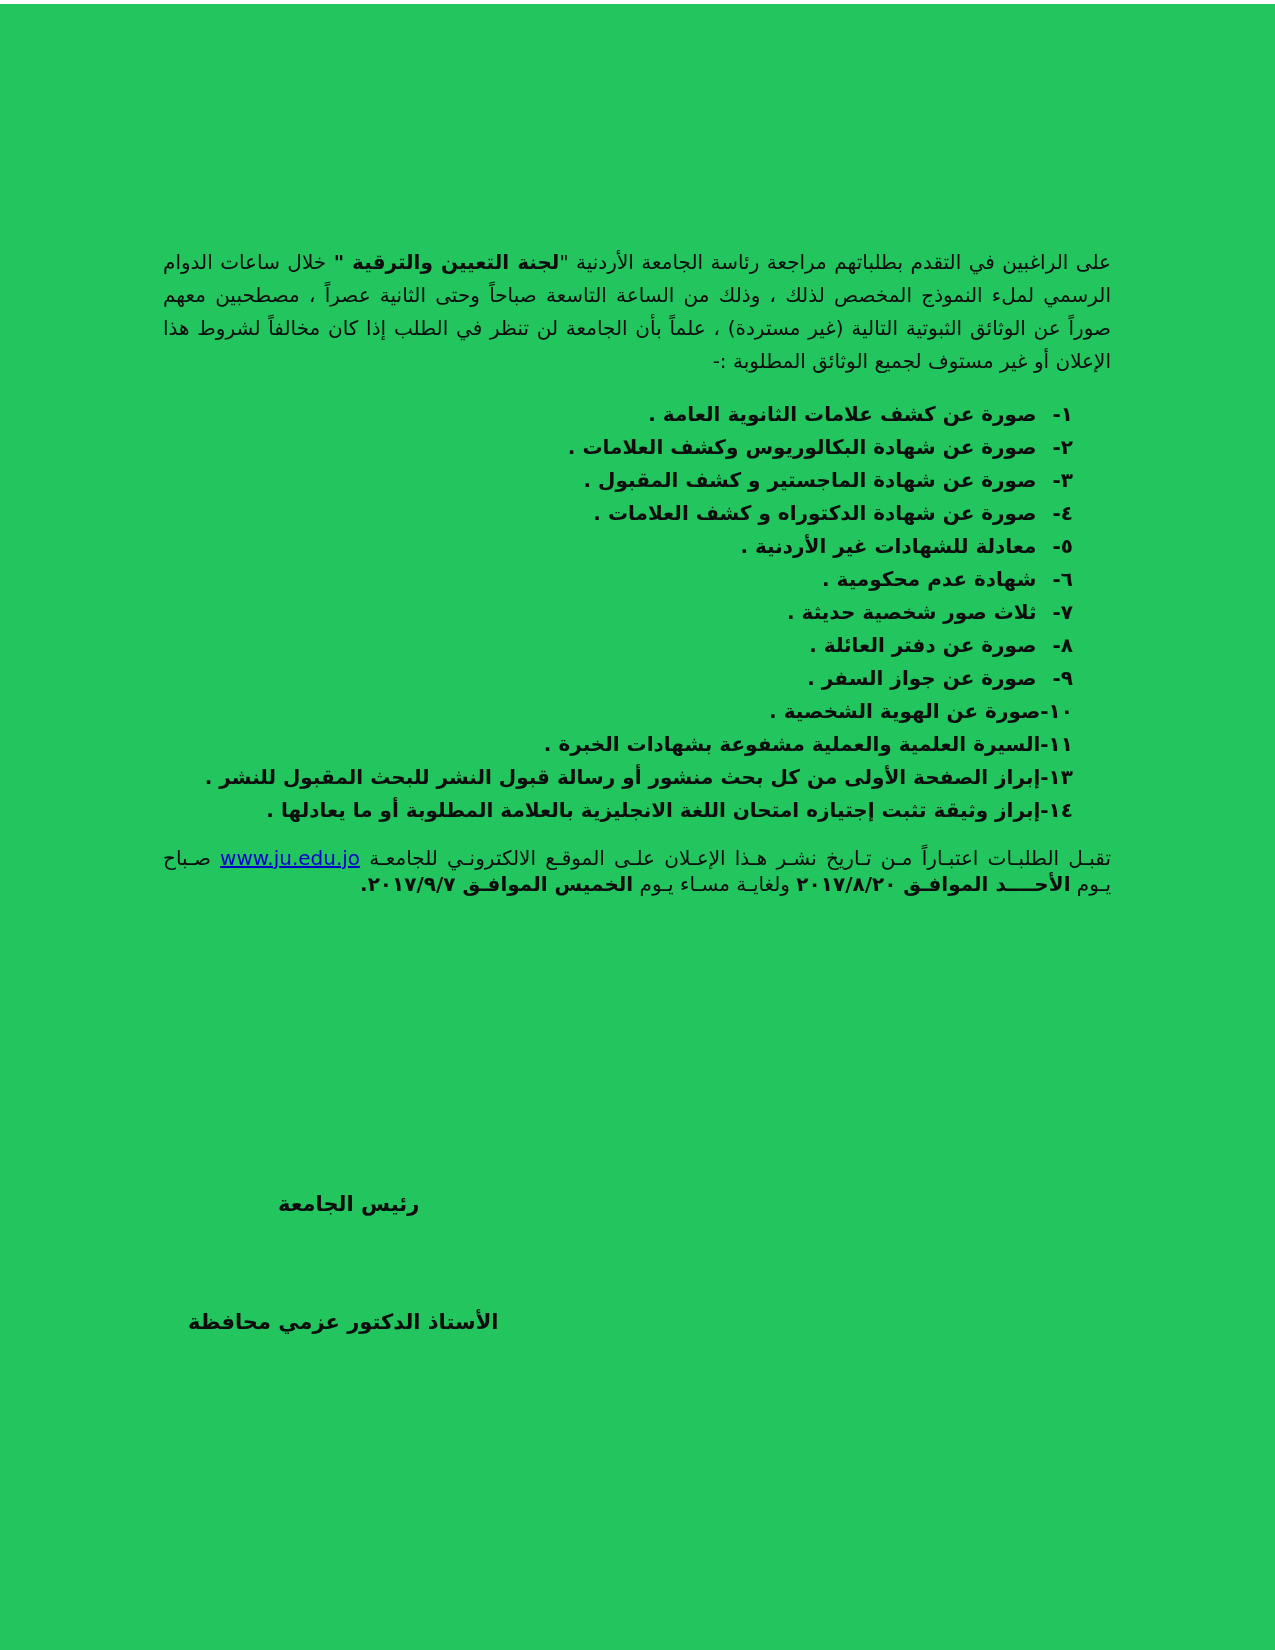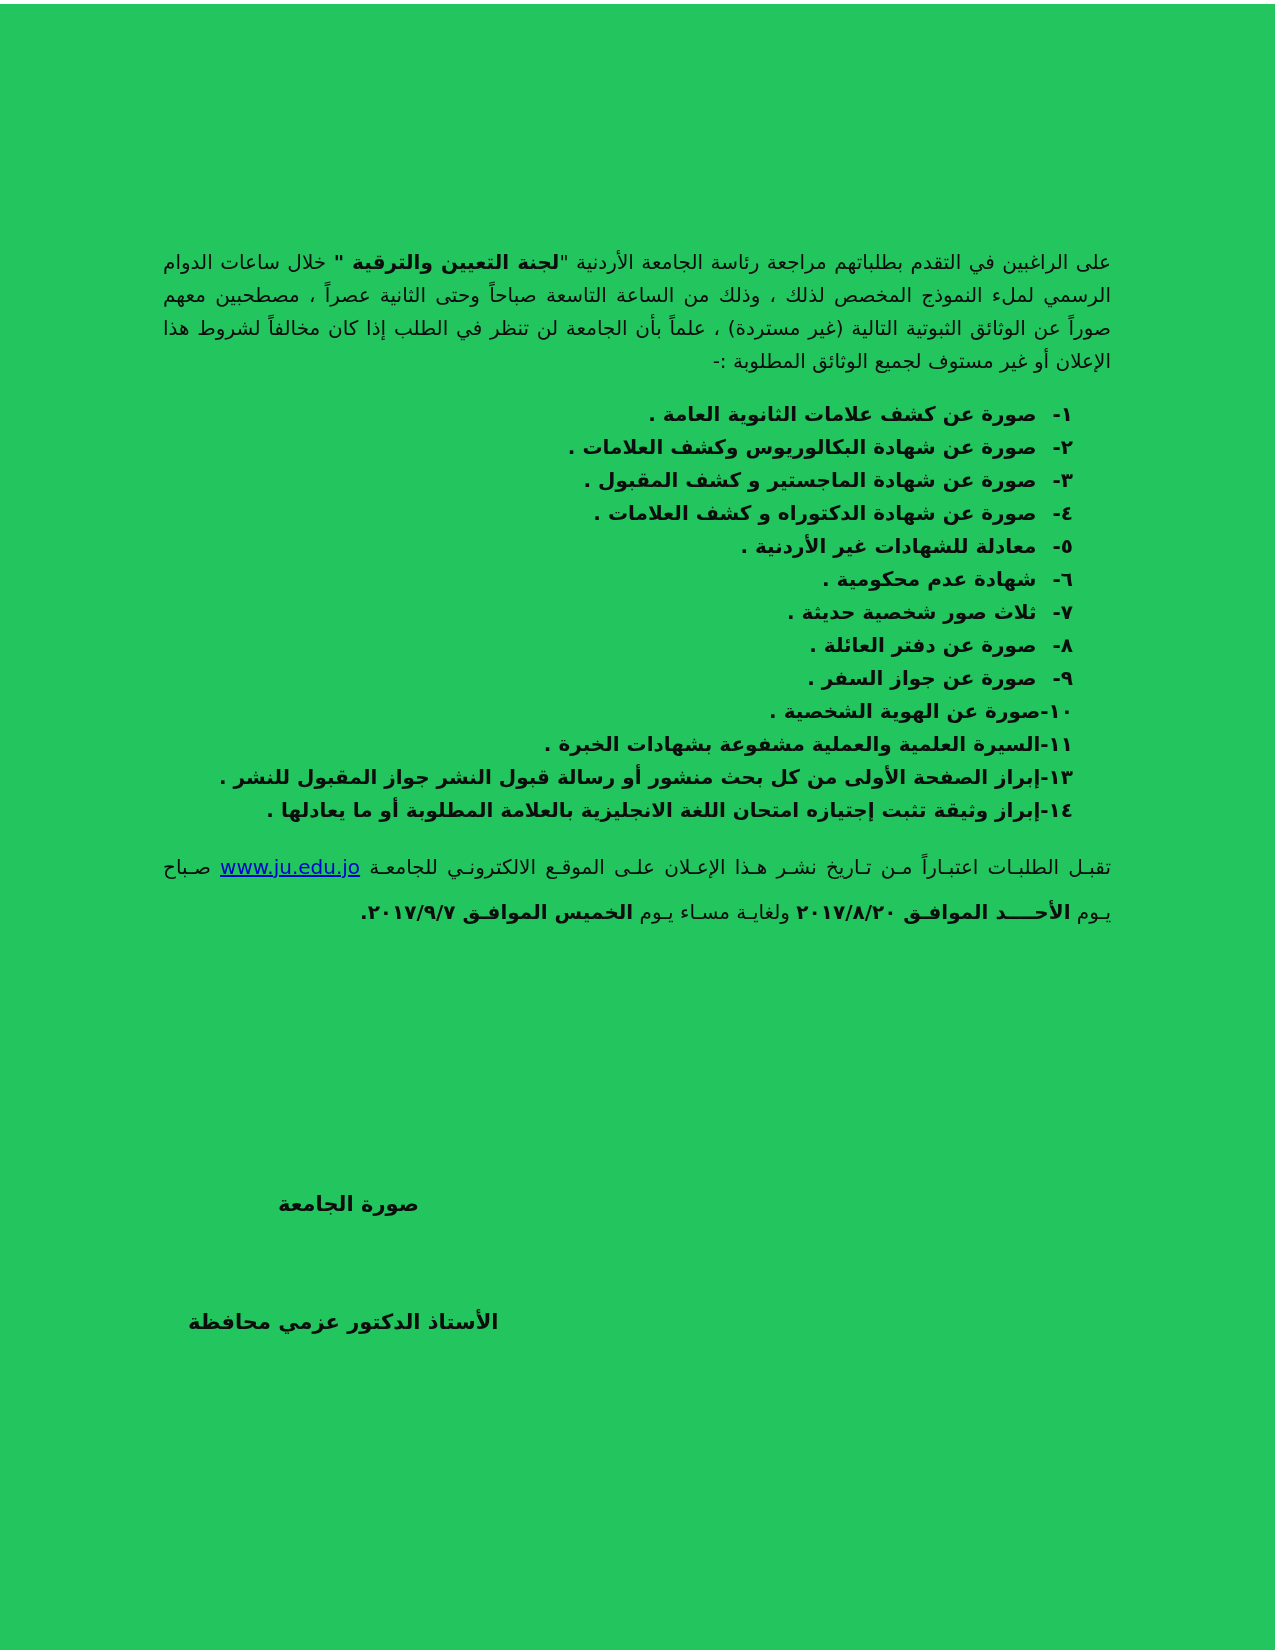"إبراز الصفحة الأولى من كل" span { text: جواز -> للبحث }
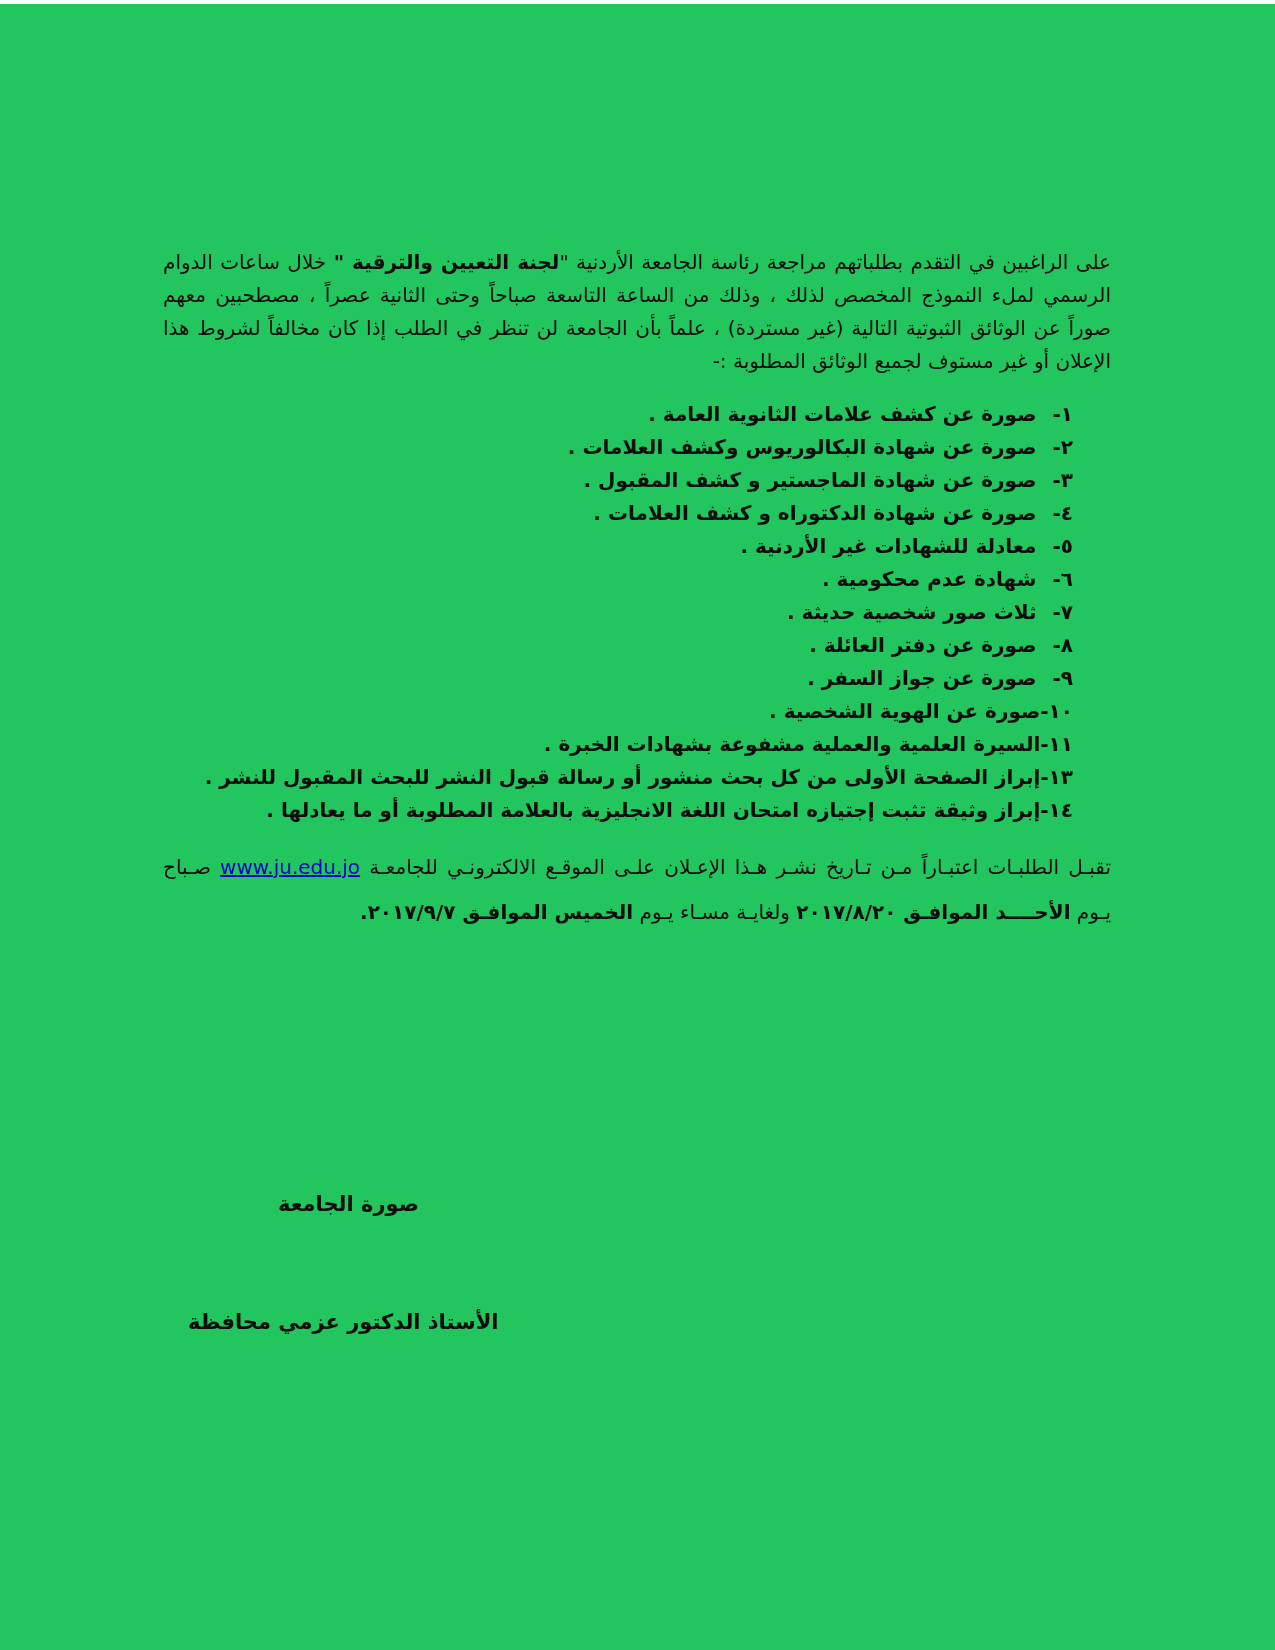"تقبـل الطلبـات اعتبـاراً مـن تـاريخ" .closing { line-height: 45px -> 26px }
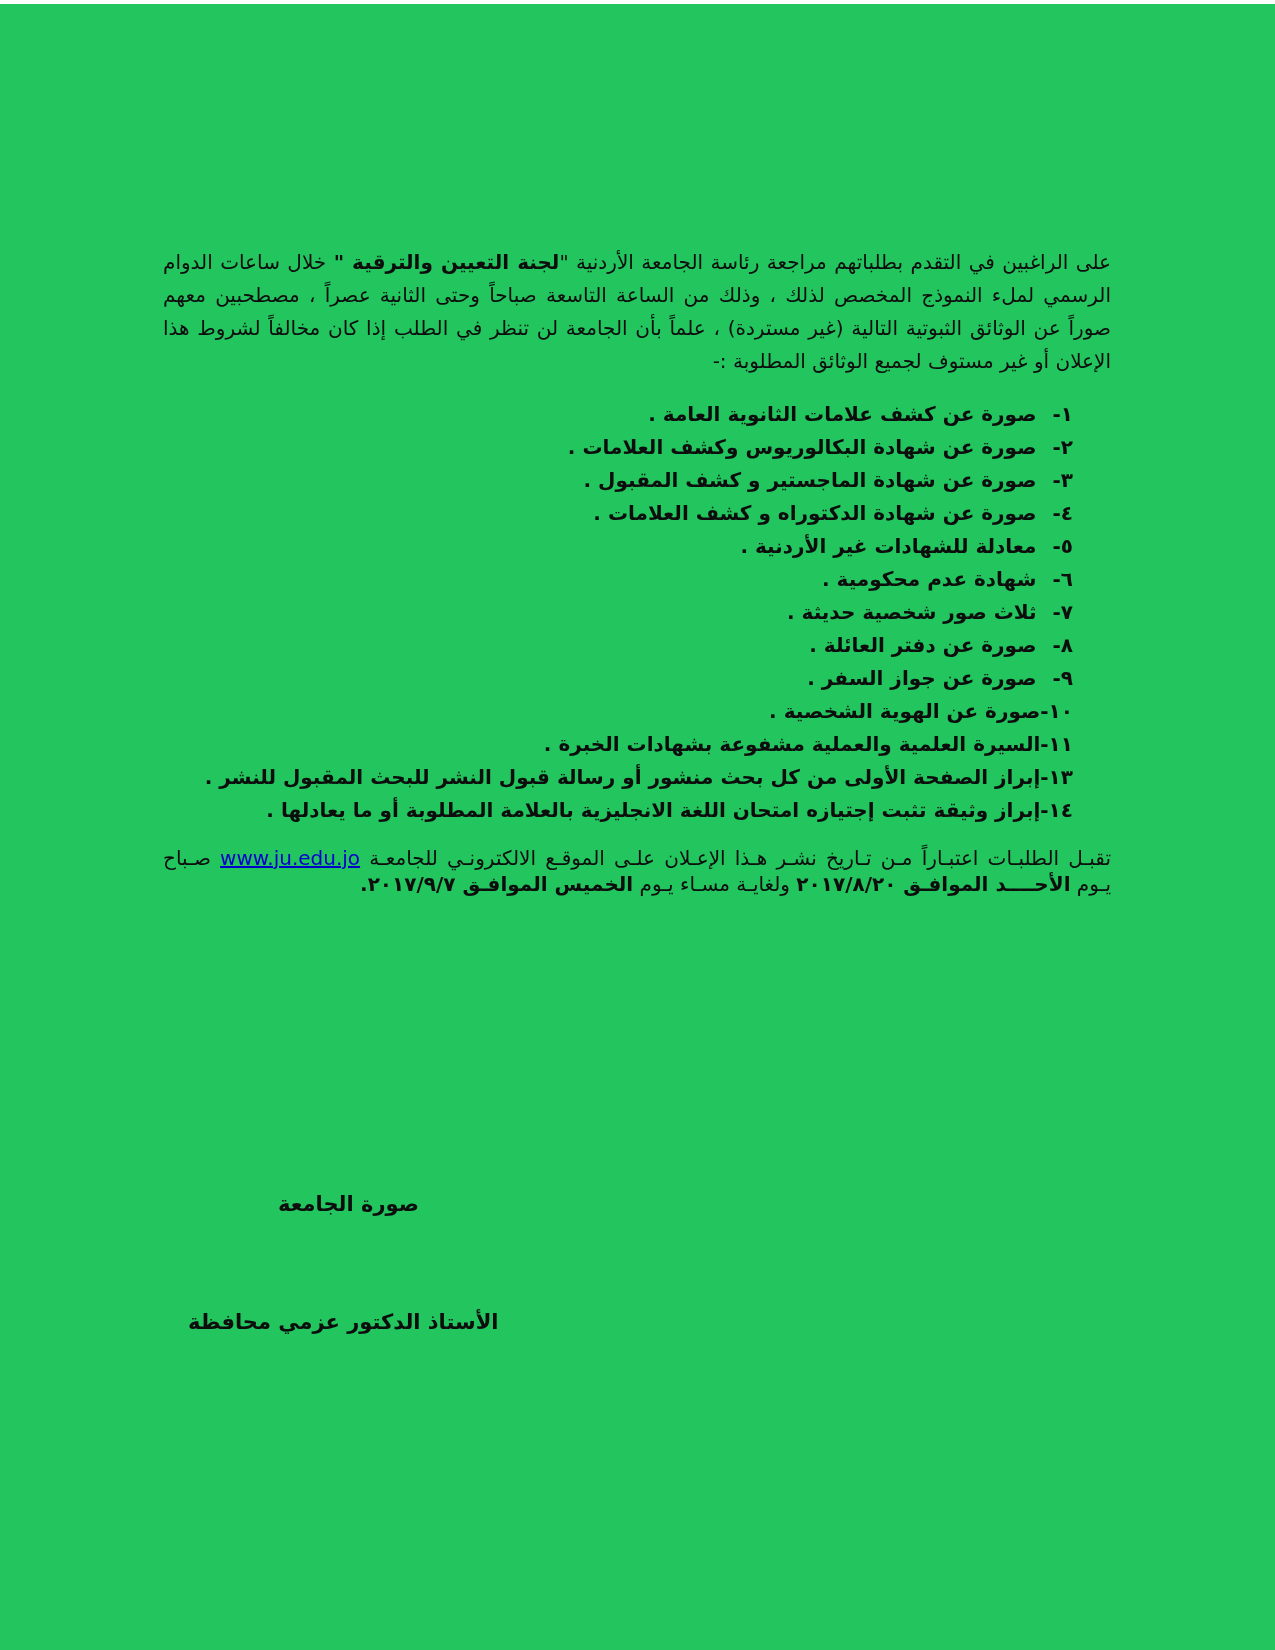"صورة الجامعة" div.sig-title { text: صورة -> رئيس }
